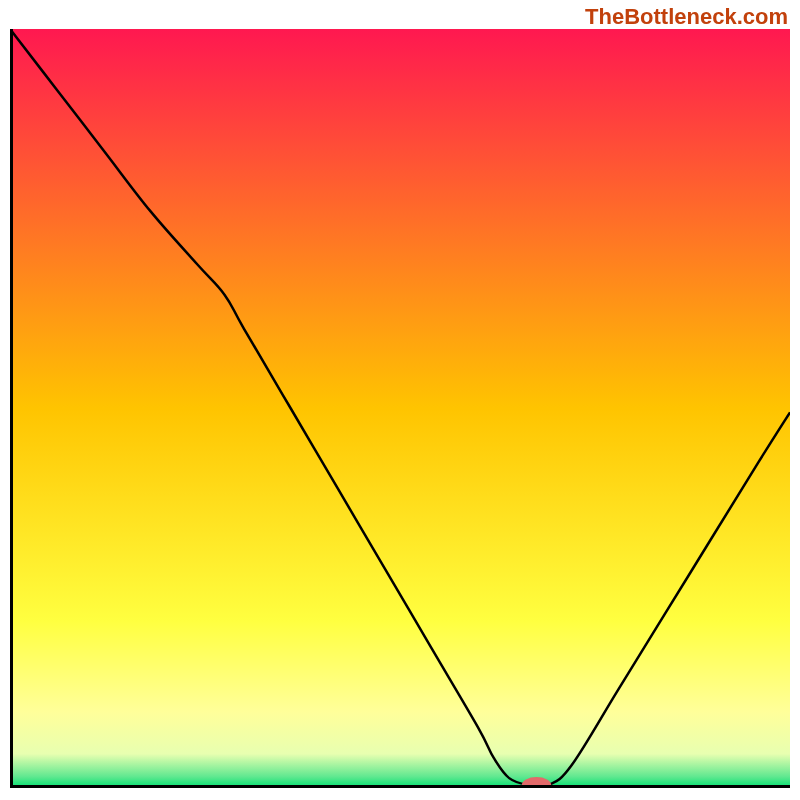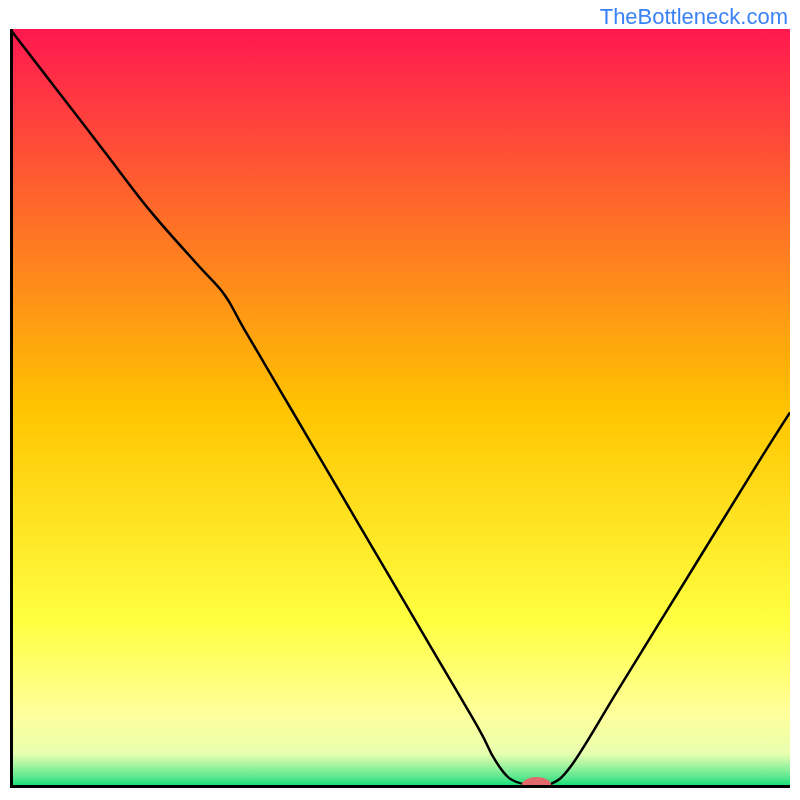"TheBottleneck.com" .watermark { color: #3b82f6 -> #c2410c; font-weight: 400 -> 700 }
